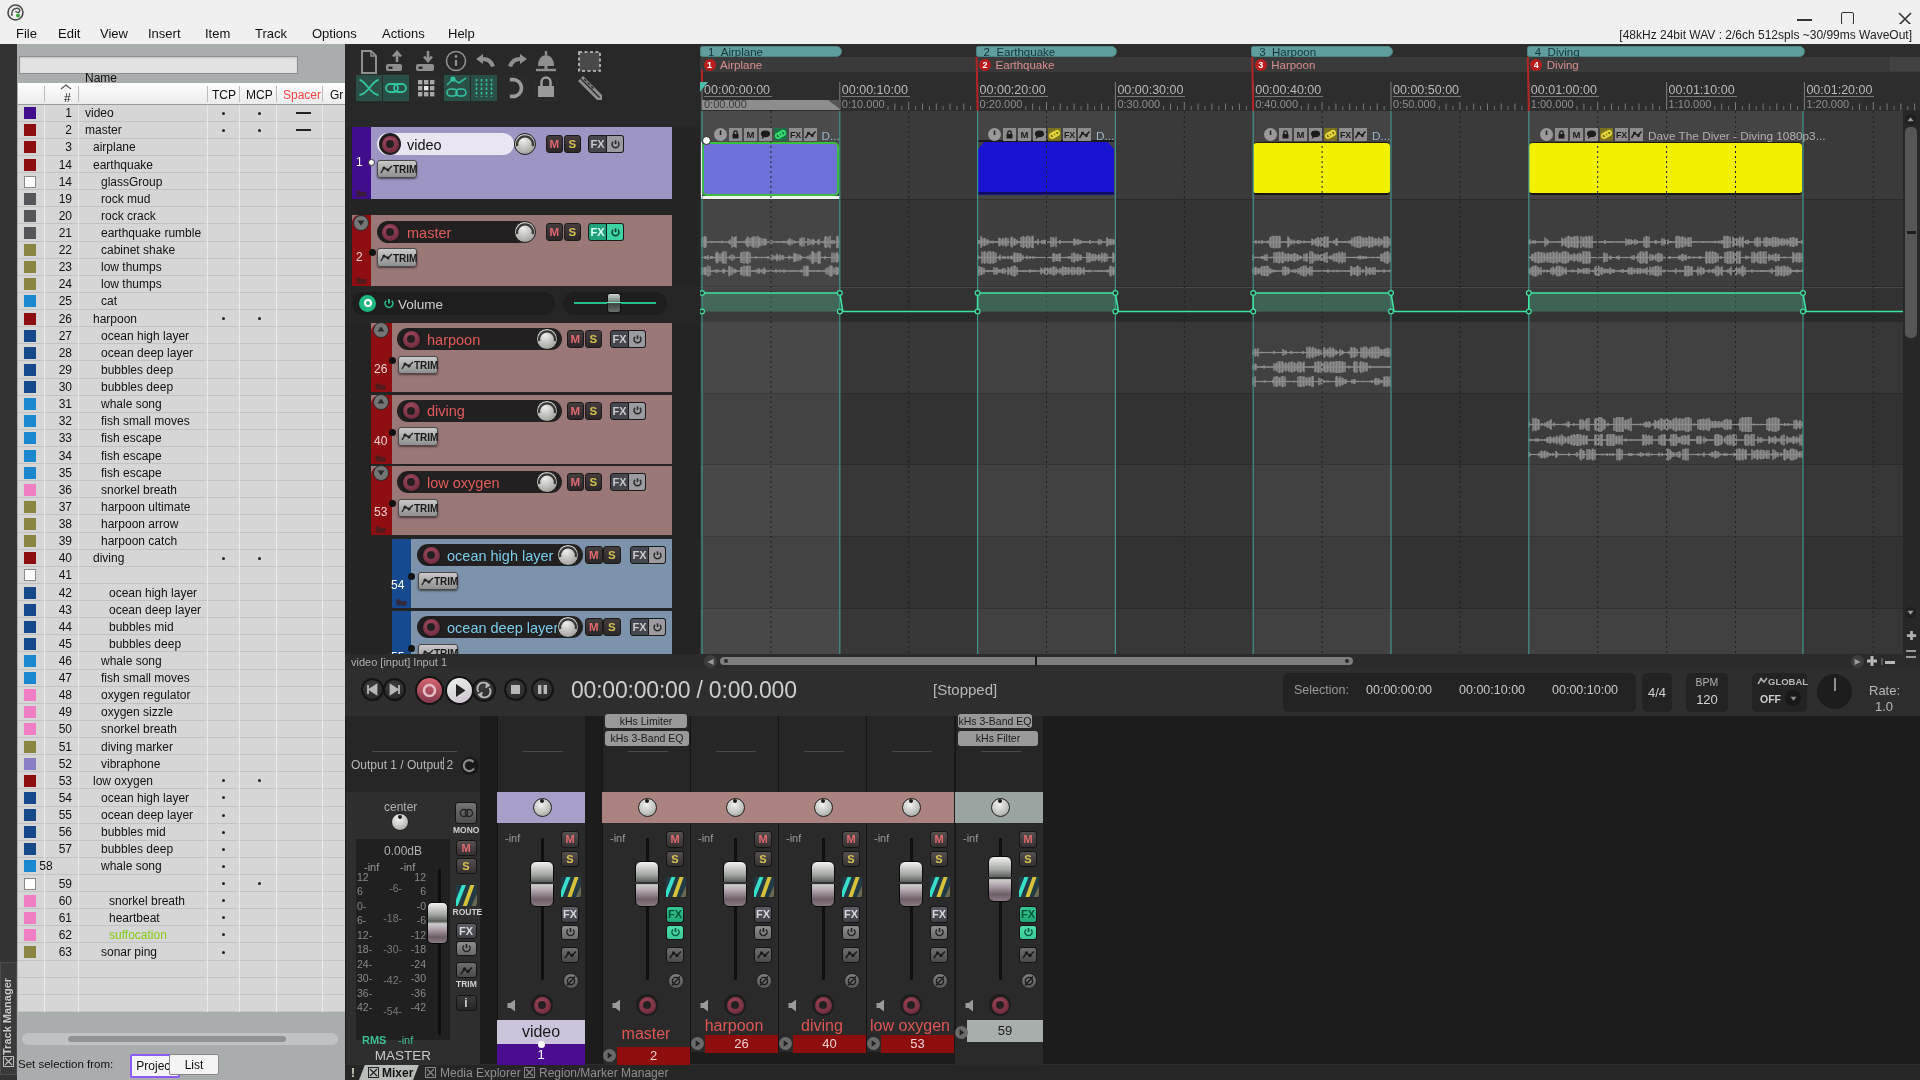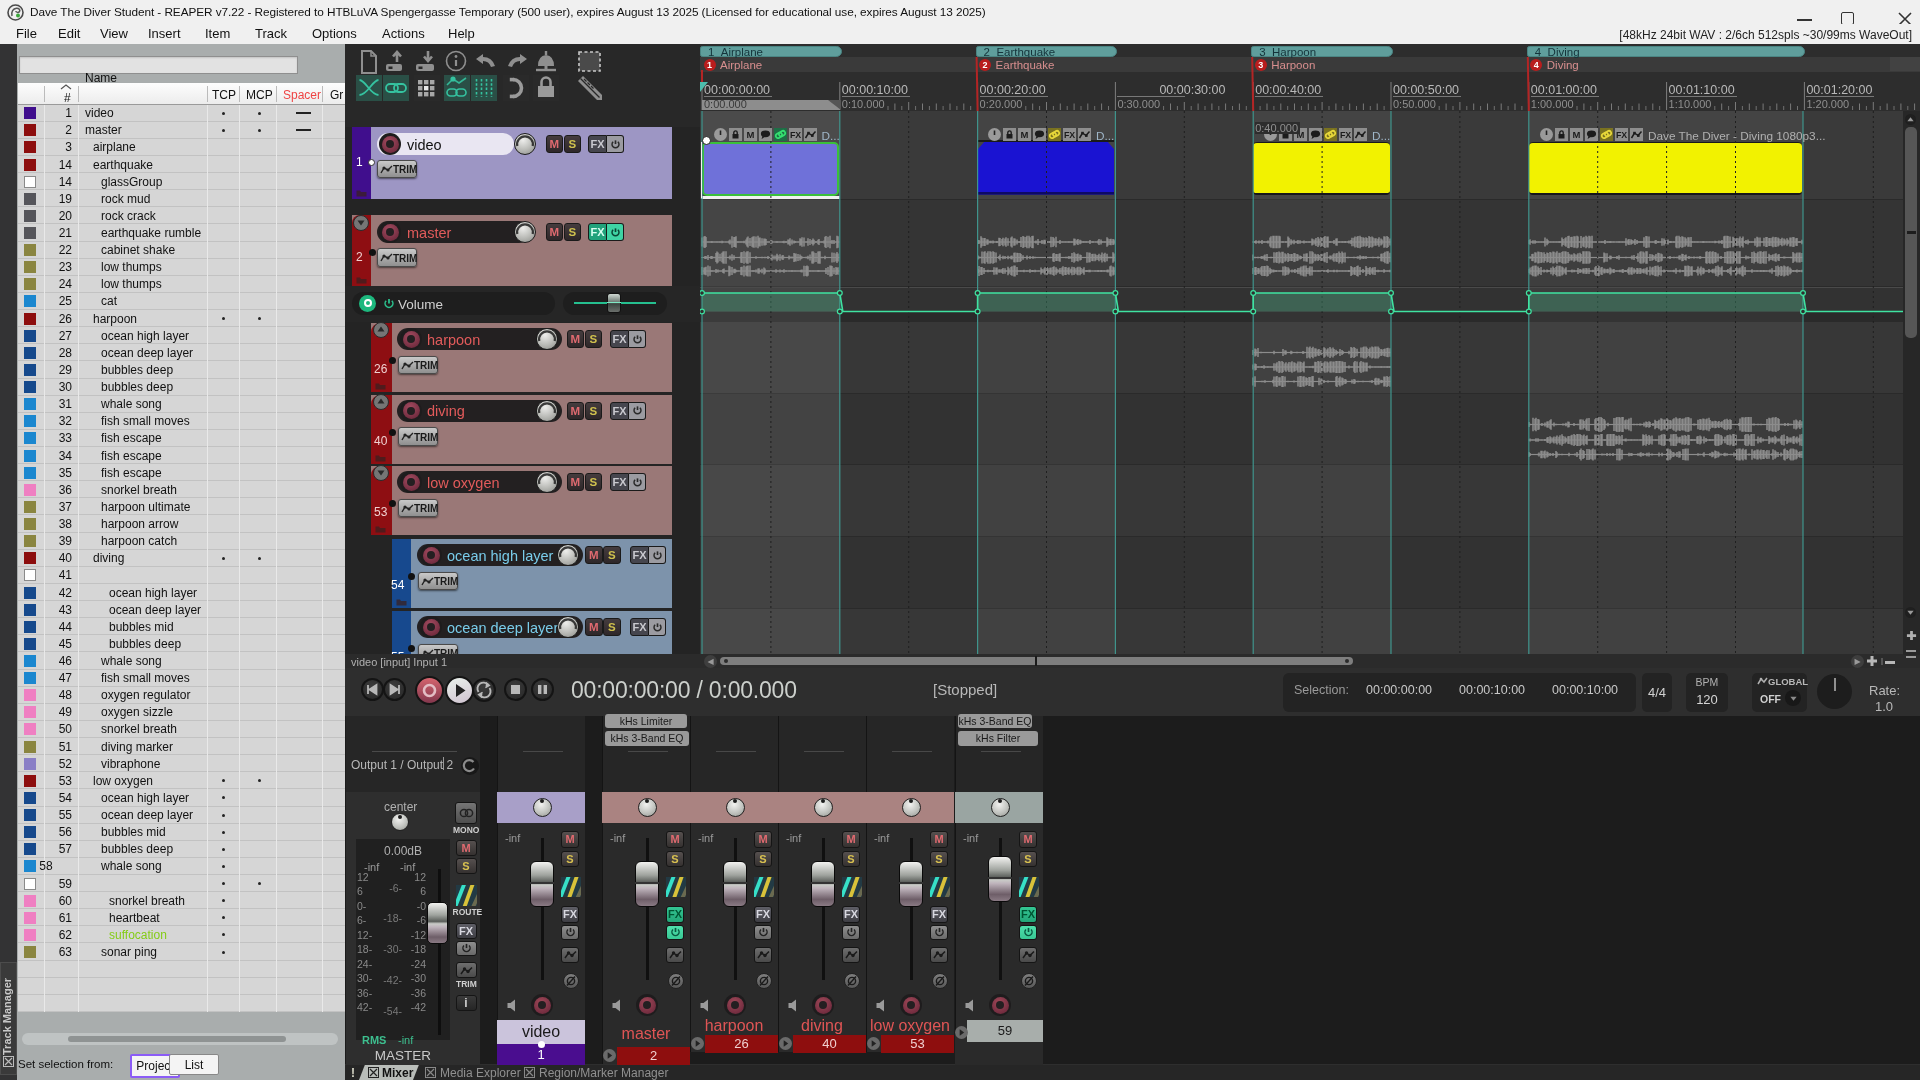"Dave The Diver Student -" div.abs { html: <div>Dave The Diver Student - REAPER v7.22 - Registered to HTBLuVA Spengergasse Temporary (500 user), expires August 13 2025 (Licensed for educational use, expires August 13 2025)</div> -> none }
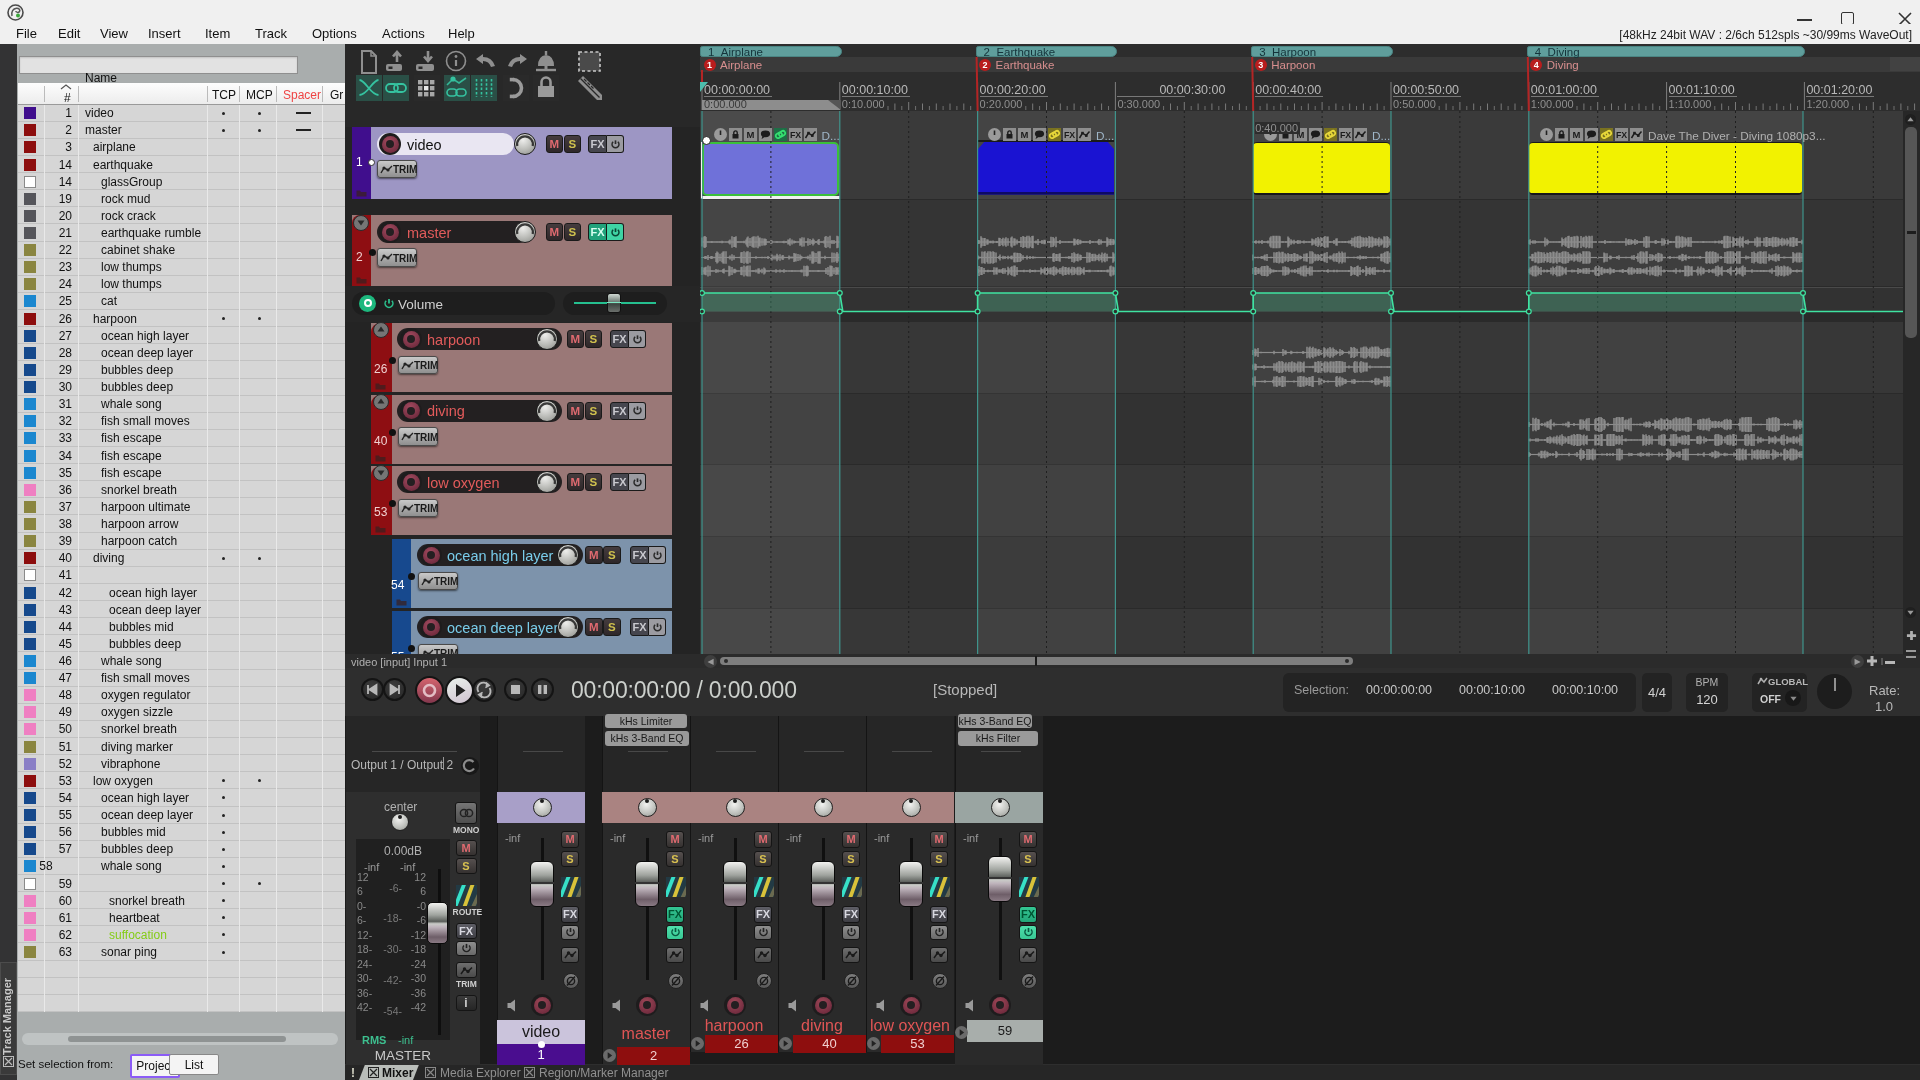"00:00:30:00" div.abs { margin-left: 42px -> none }
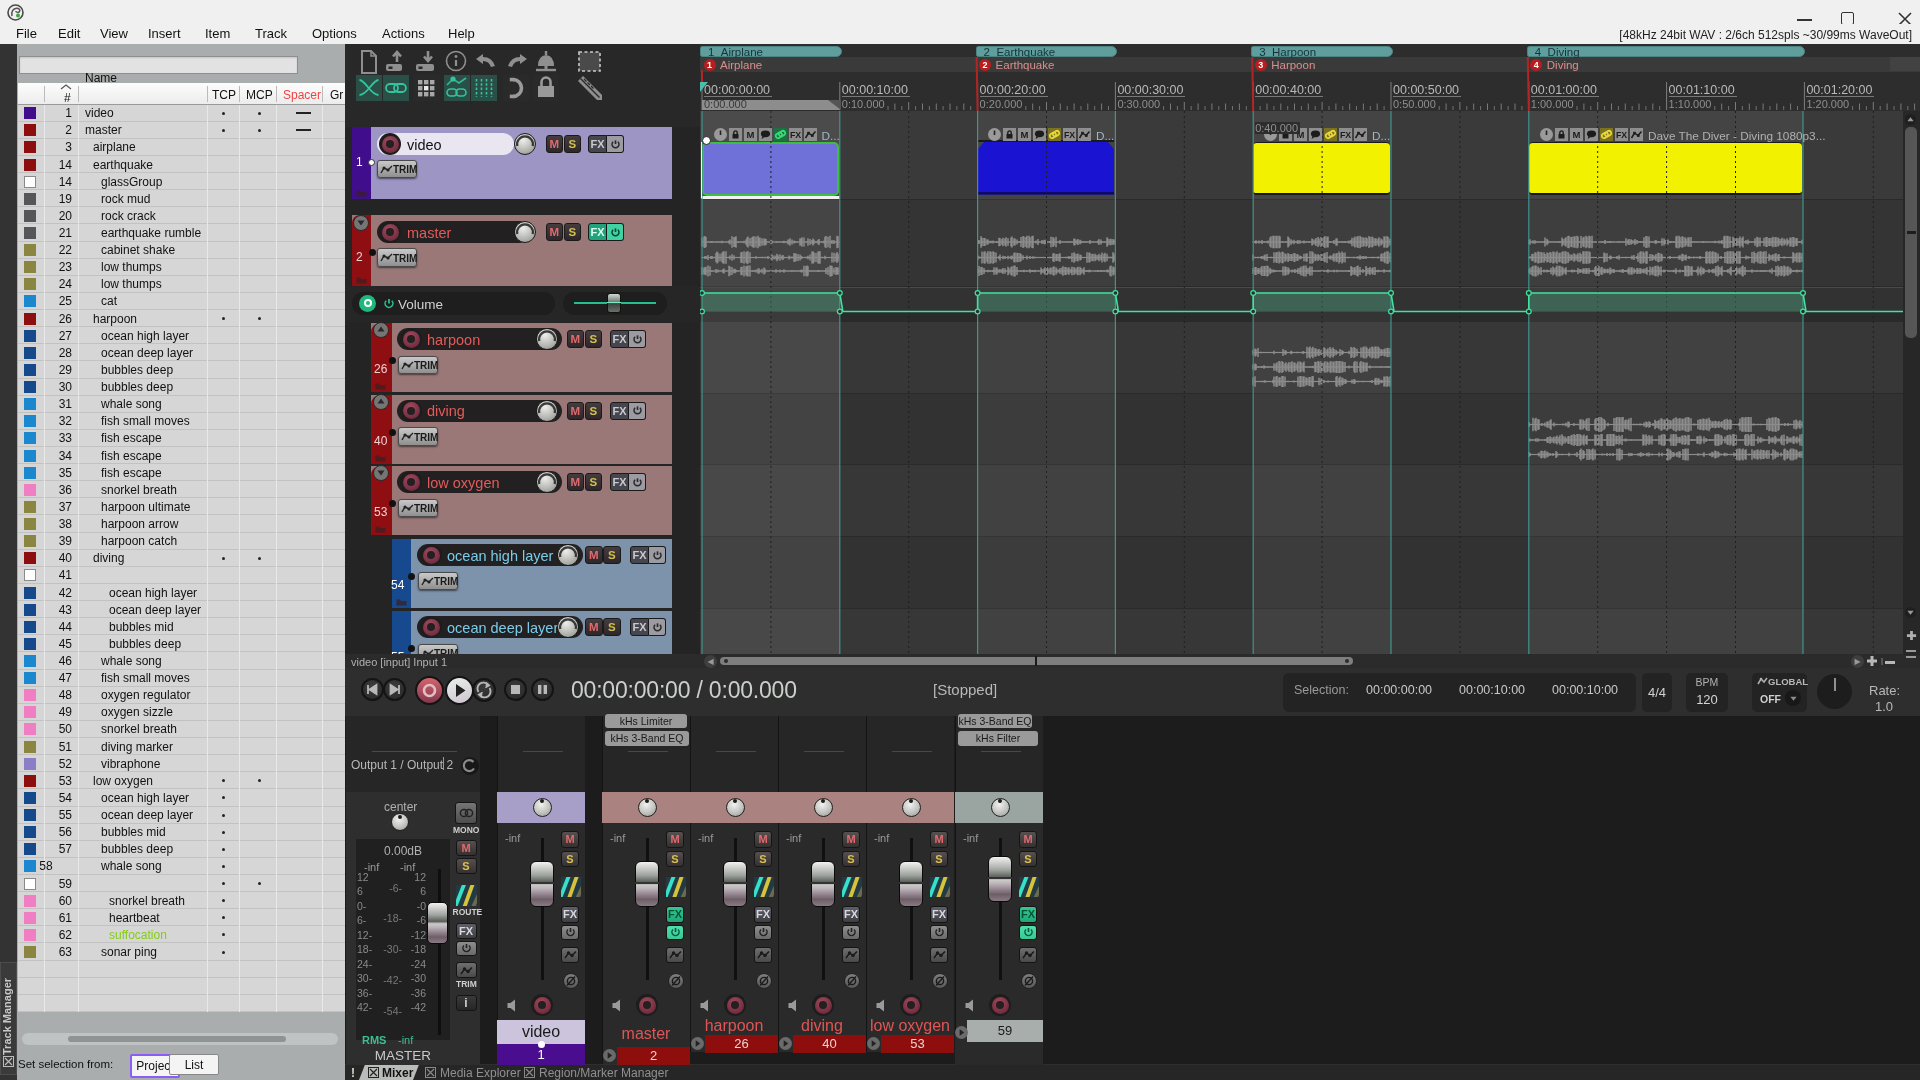"0:40.000" div.abs { margin-top: 24px -> none }
